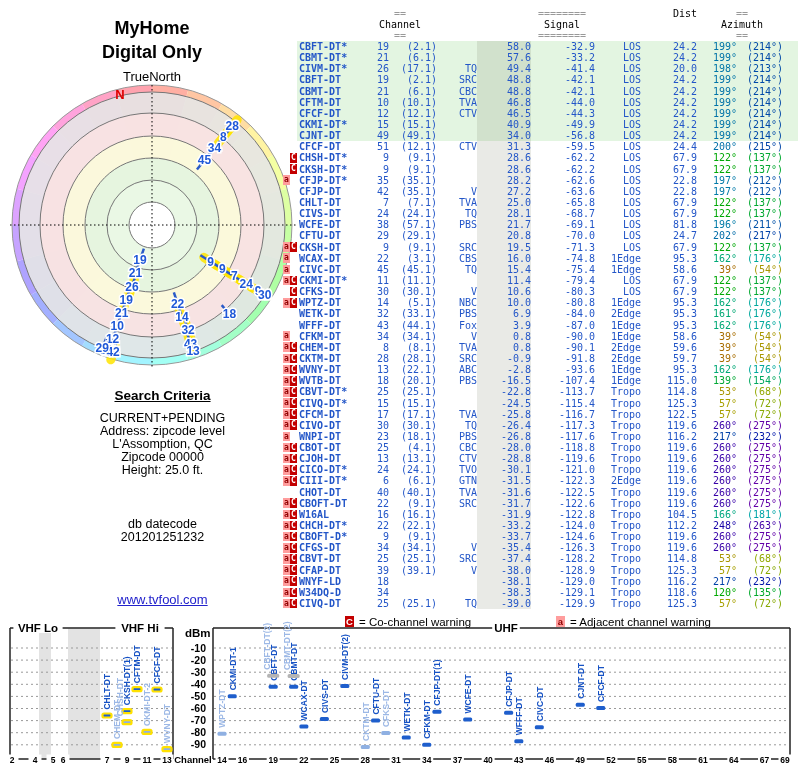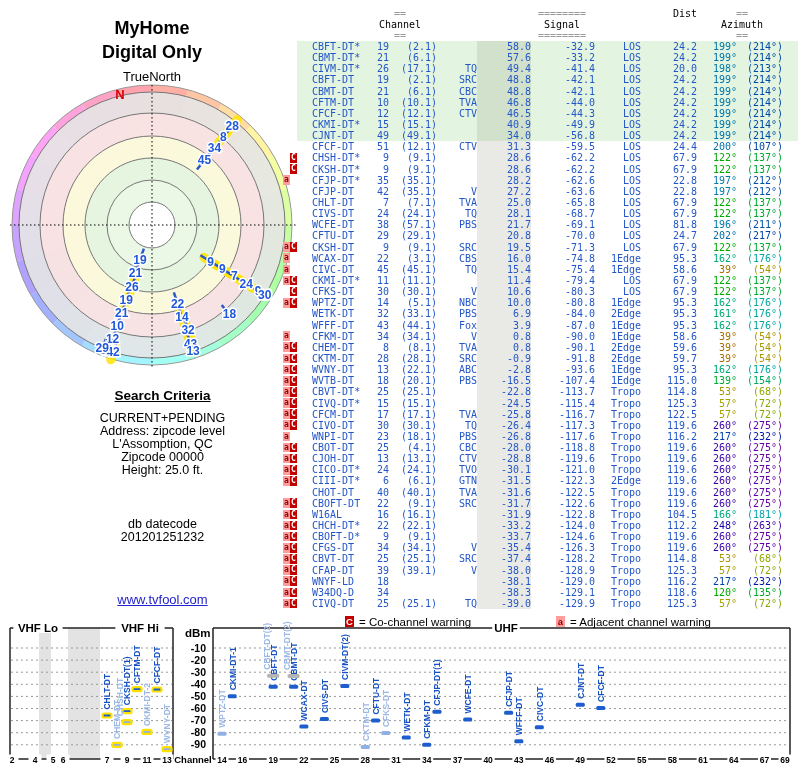"CBFT-DT*" .c-call { font-weight: none -> bold; padding-left: 15px -> 2px }
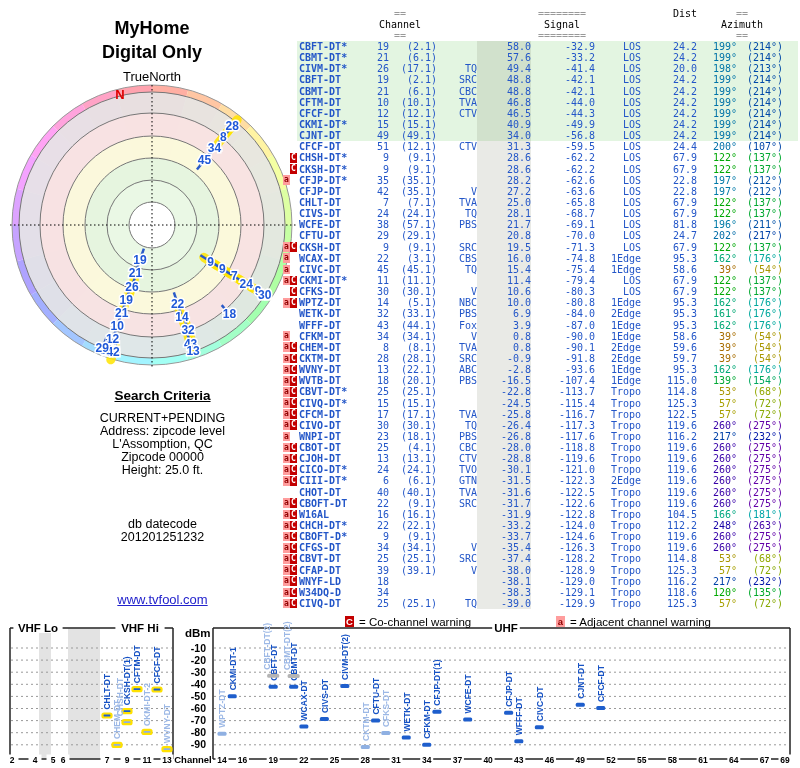"(107°)" span.c-magn { text: 107 -> 215 }
